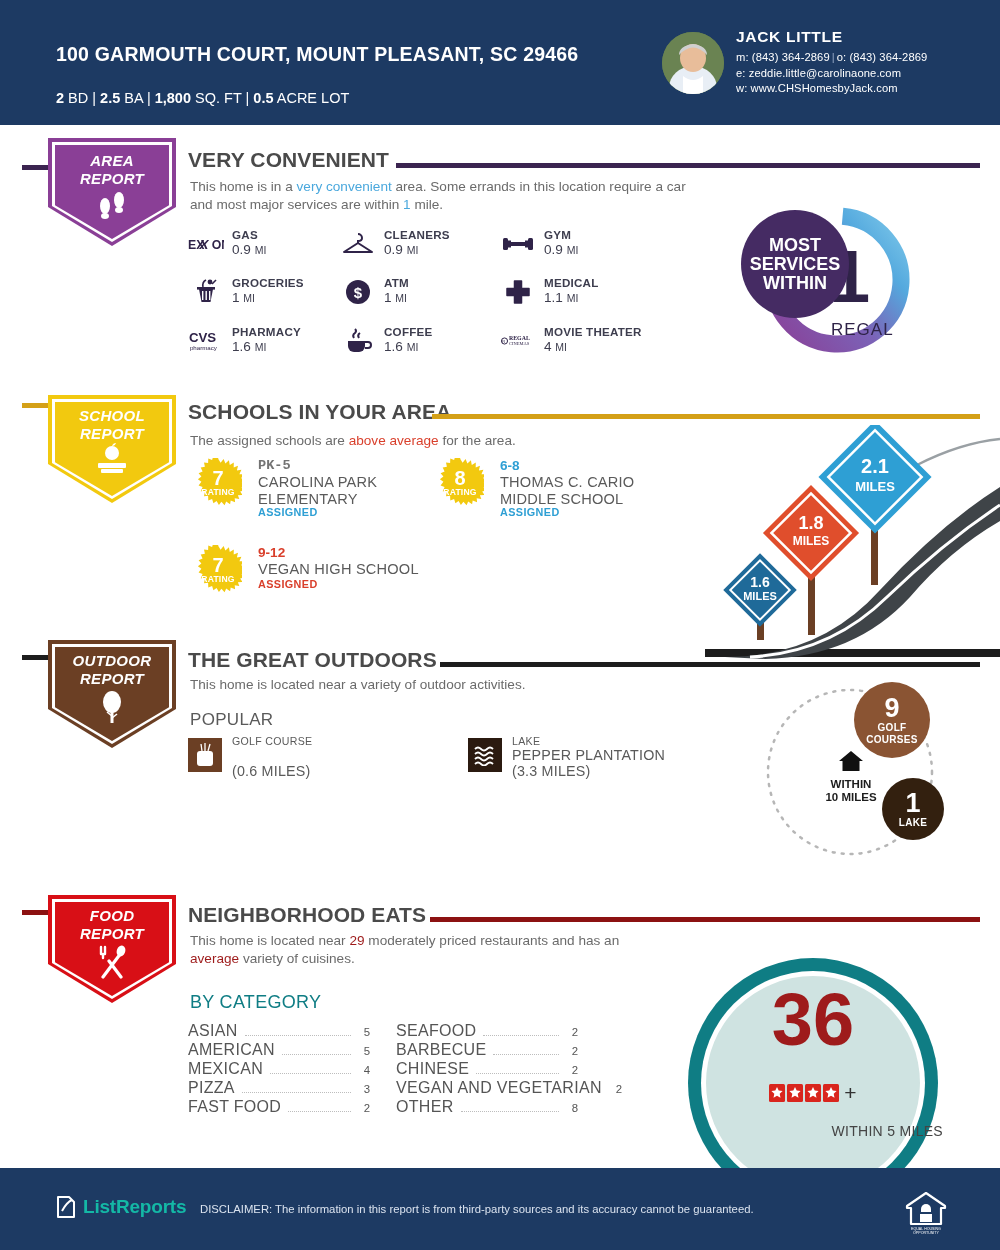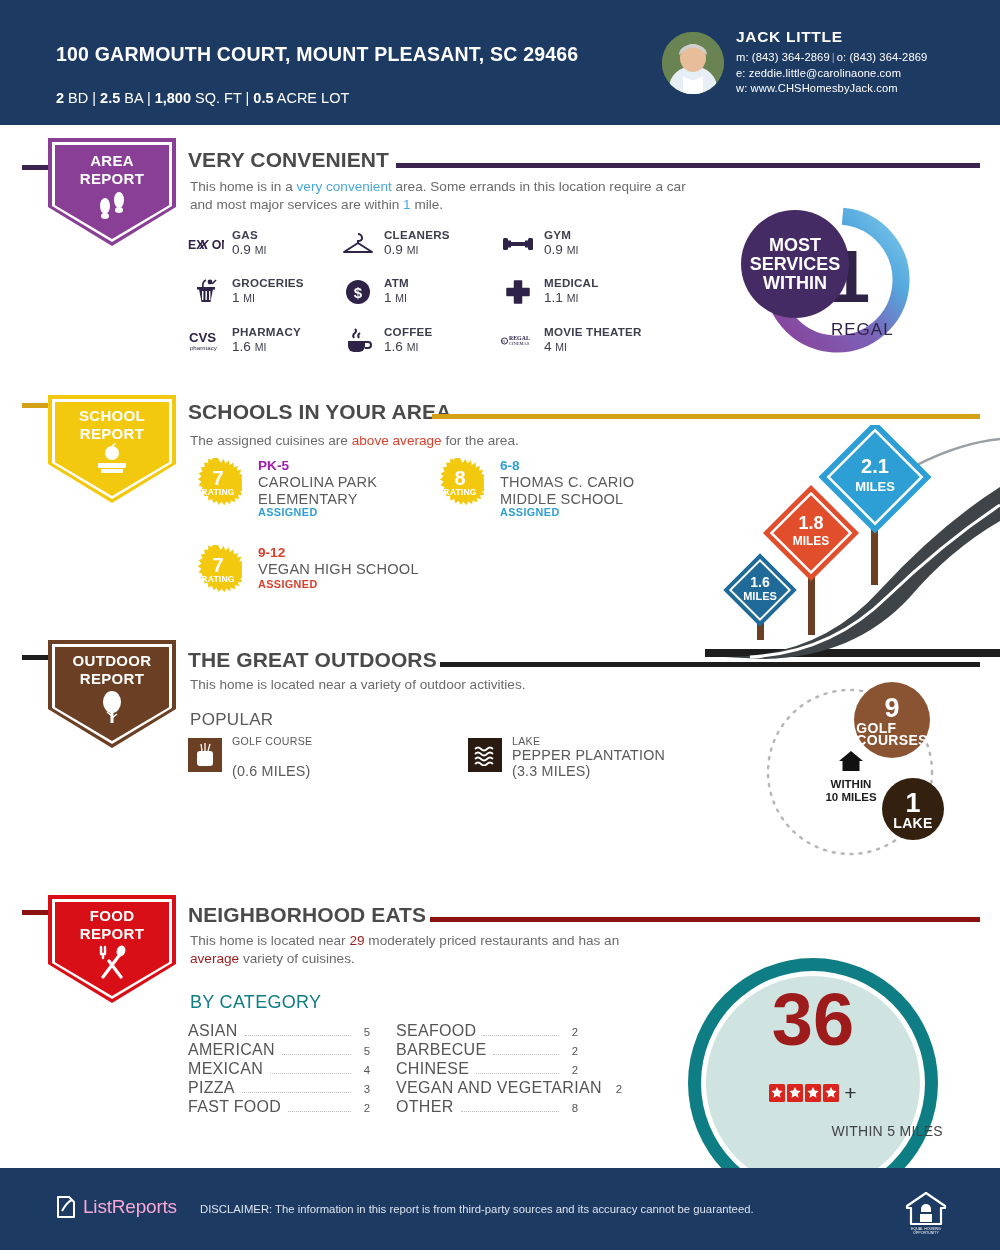"AREA" .badge { font-style: none -> italic }
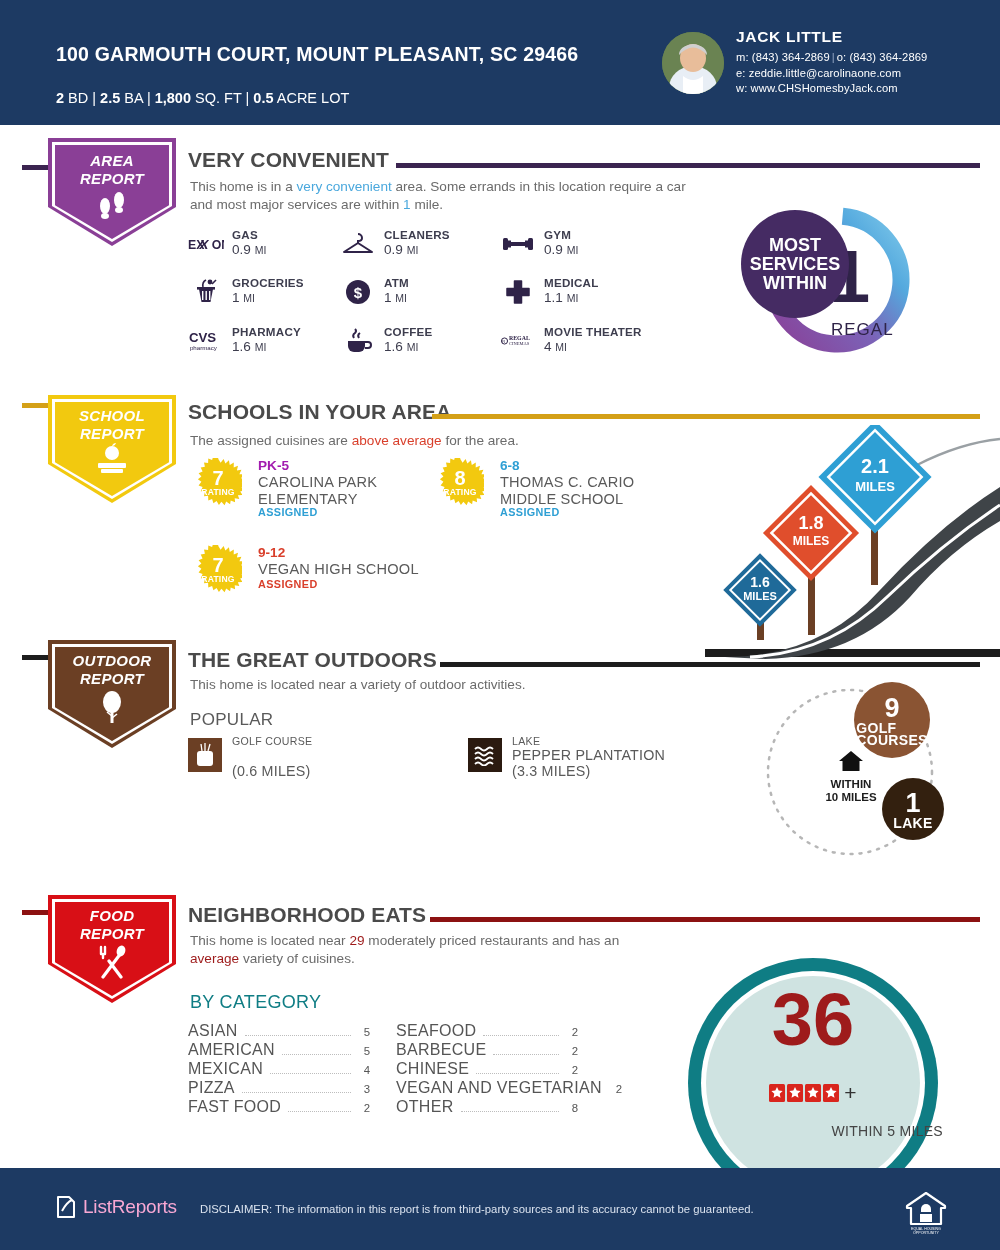"The assigned cuisines are" span { text: cuisines -> schools }
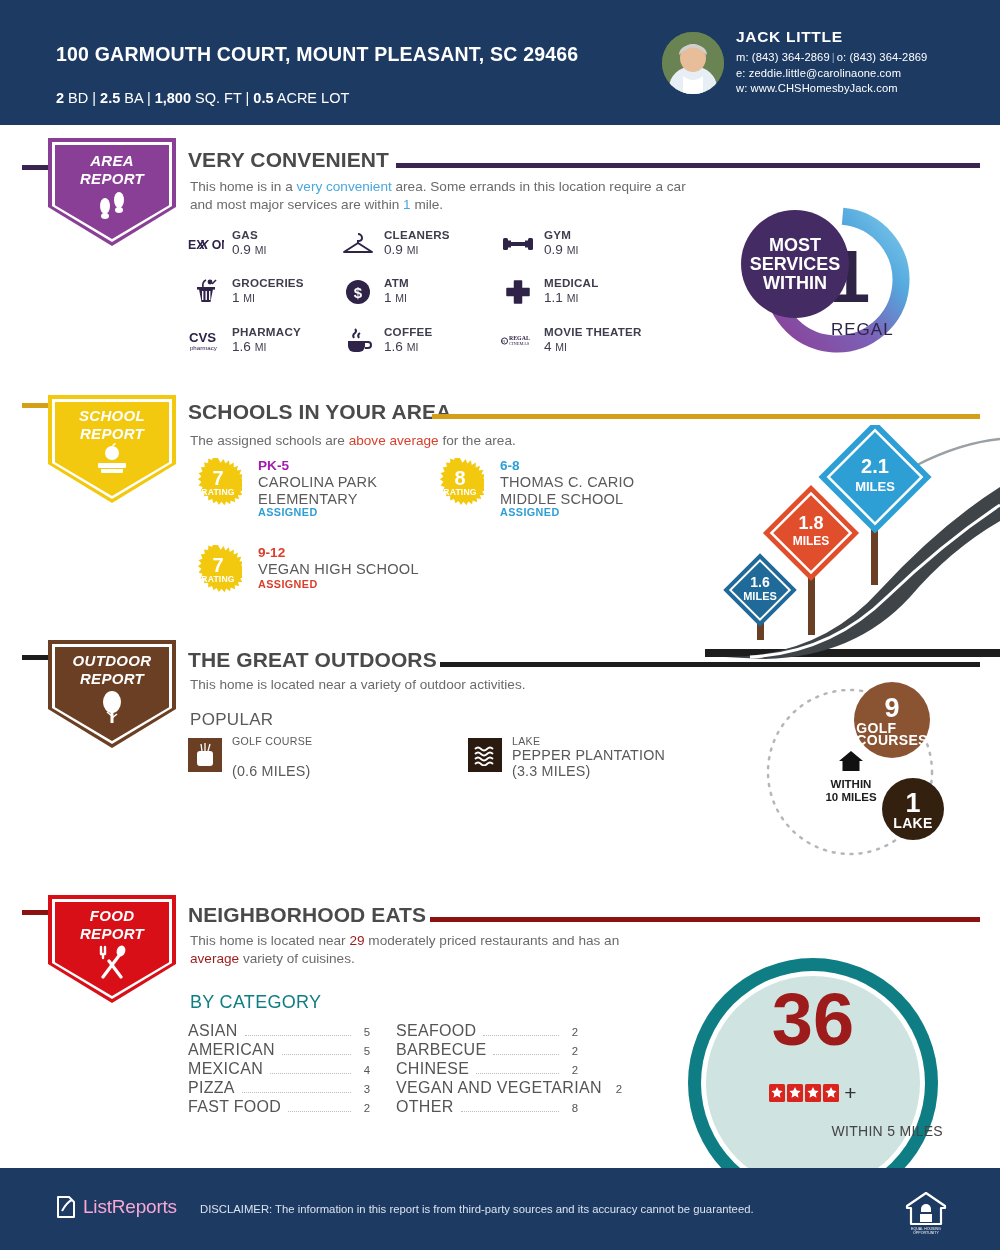"PK-5" div.school-grade { color: #a21caf -> #737373; font-family: none -> Liberation Mono, monospace }
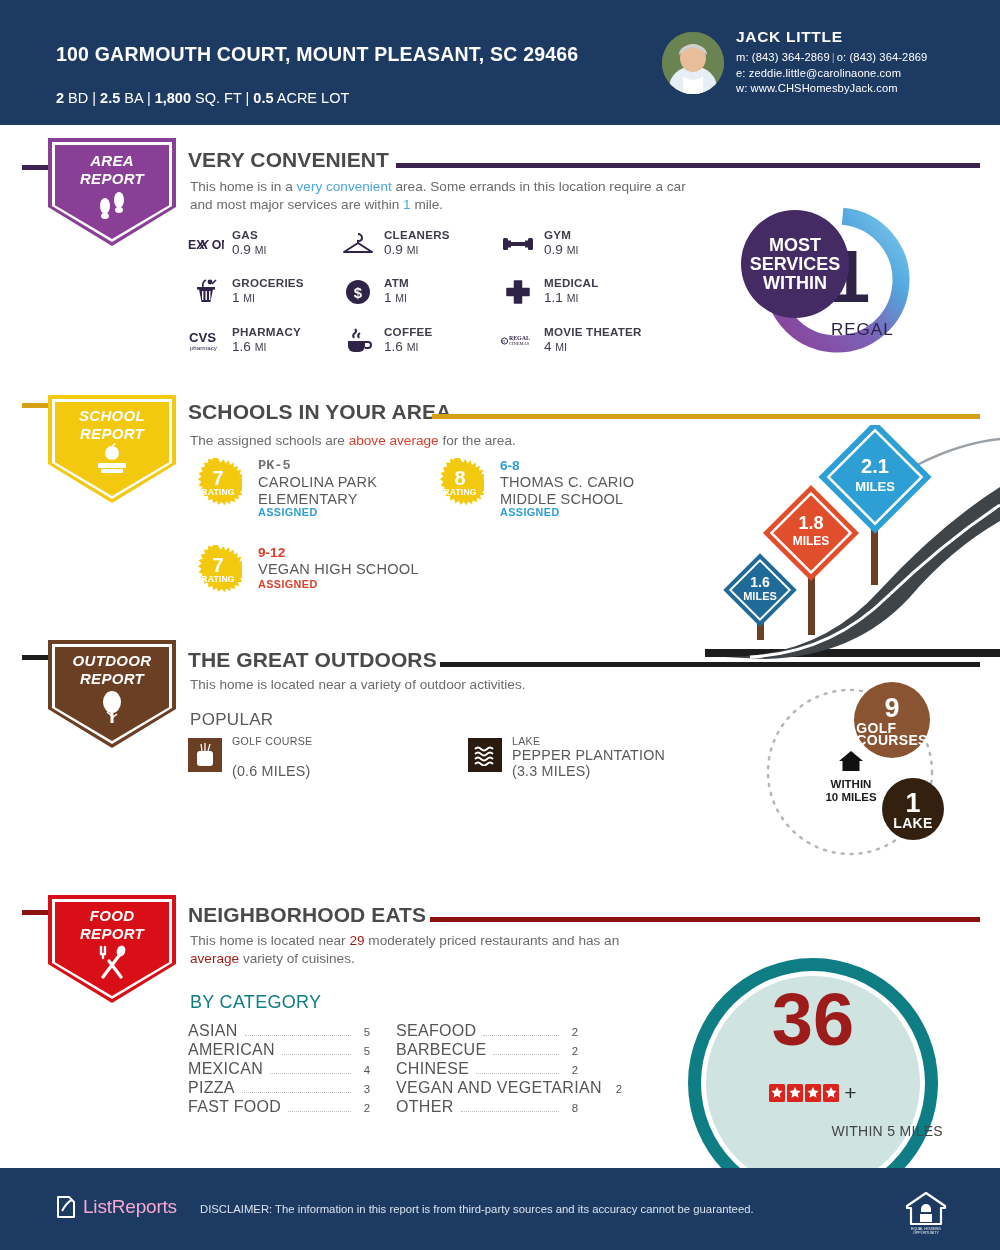"GOLF" .circ .cl { font-size: 14px -> 10px; text-align: none -> center }
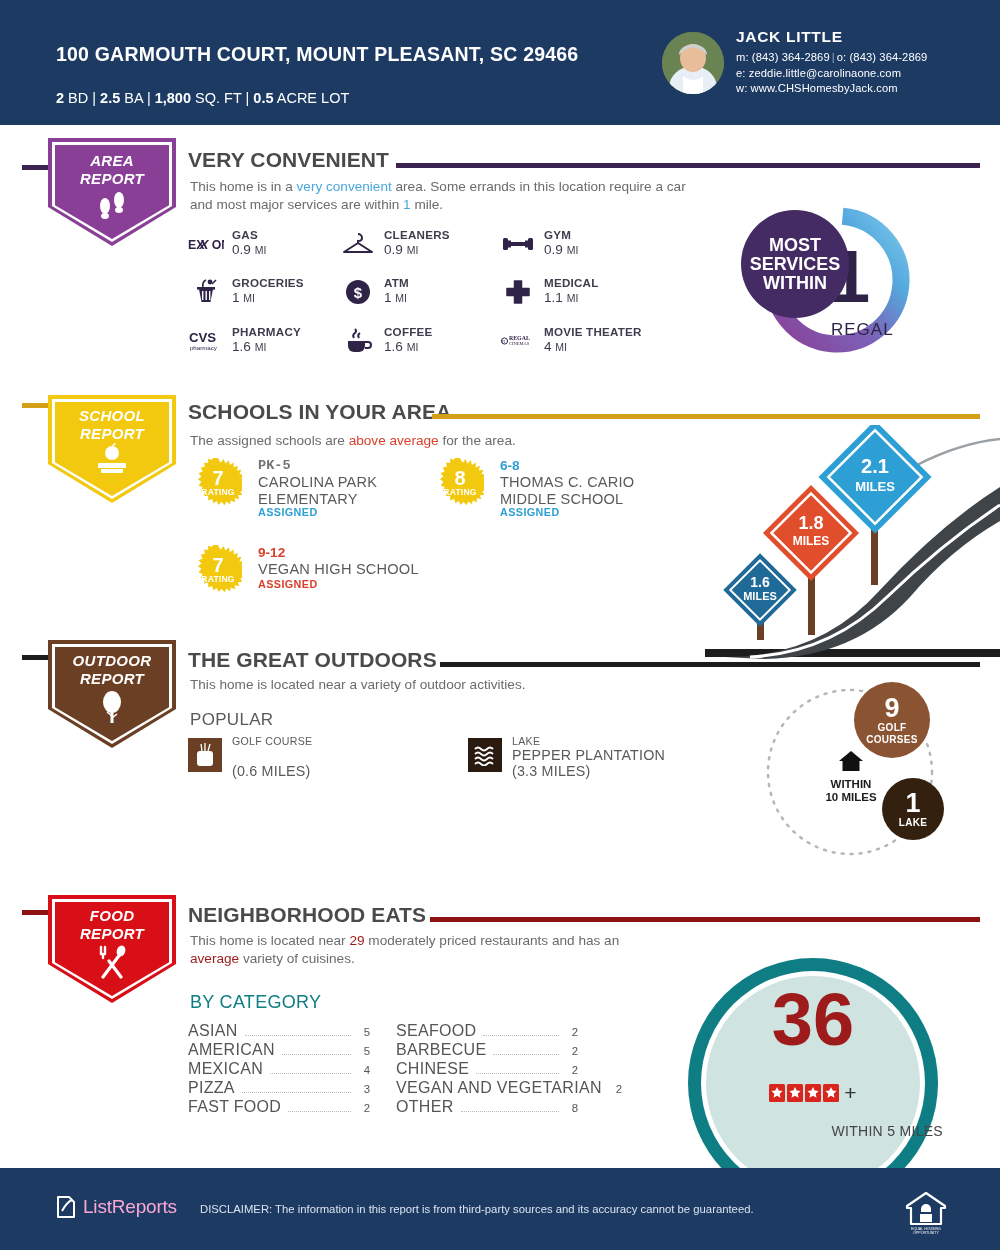"ListReports" .foot-logo { color: #f9a8d4 -> #14b8a6; font-weight: normal -> bold }
